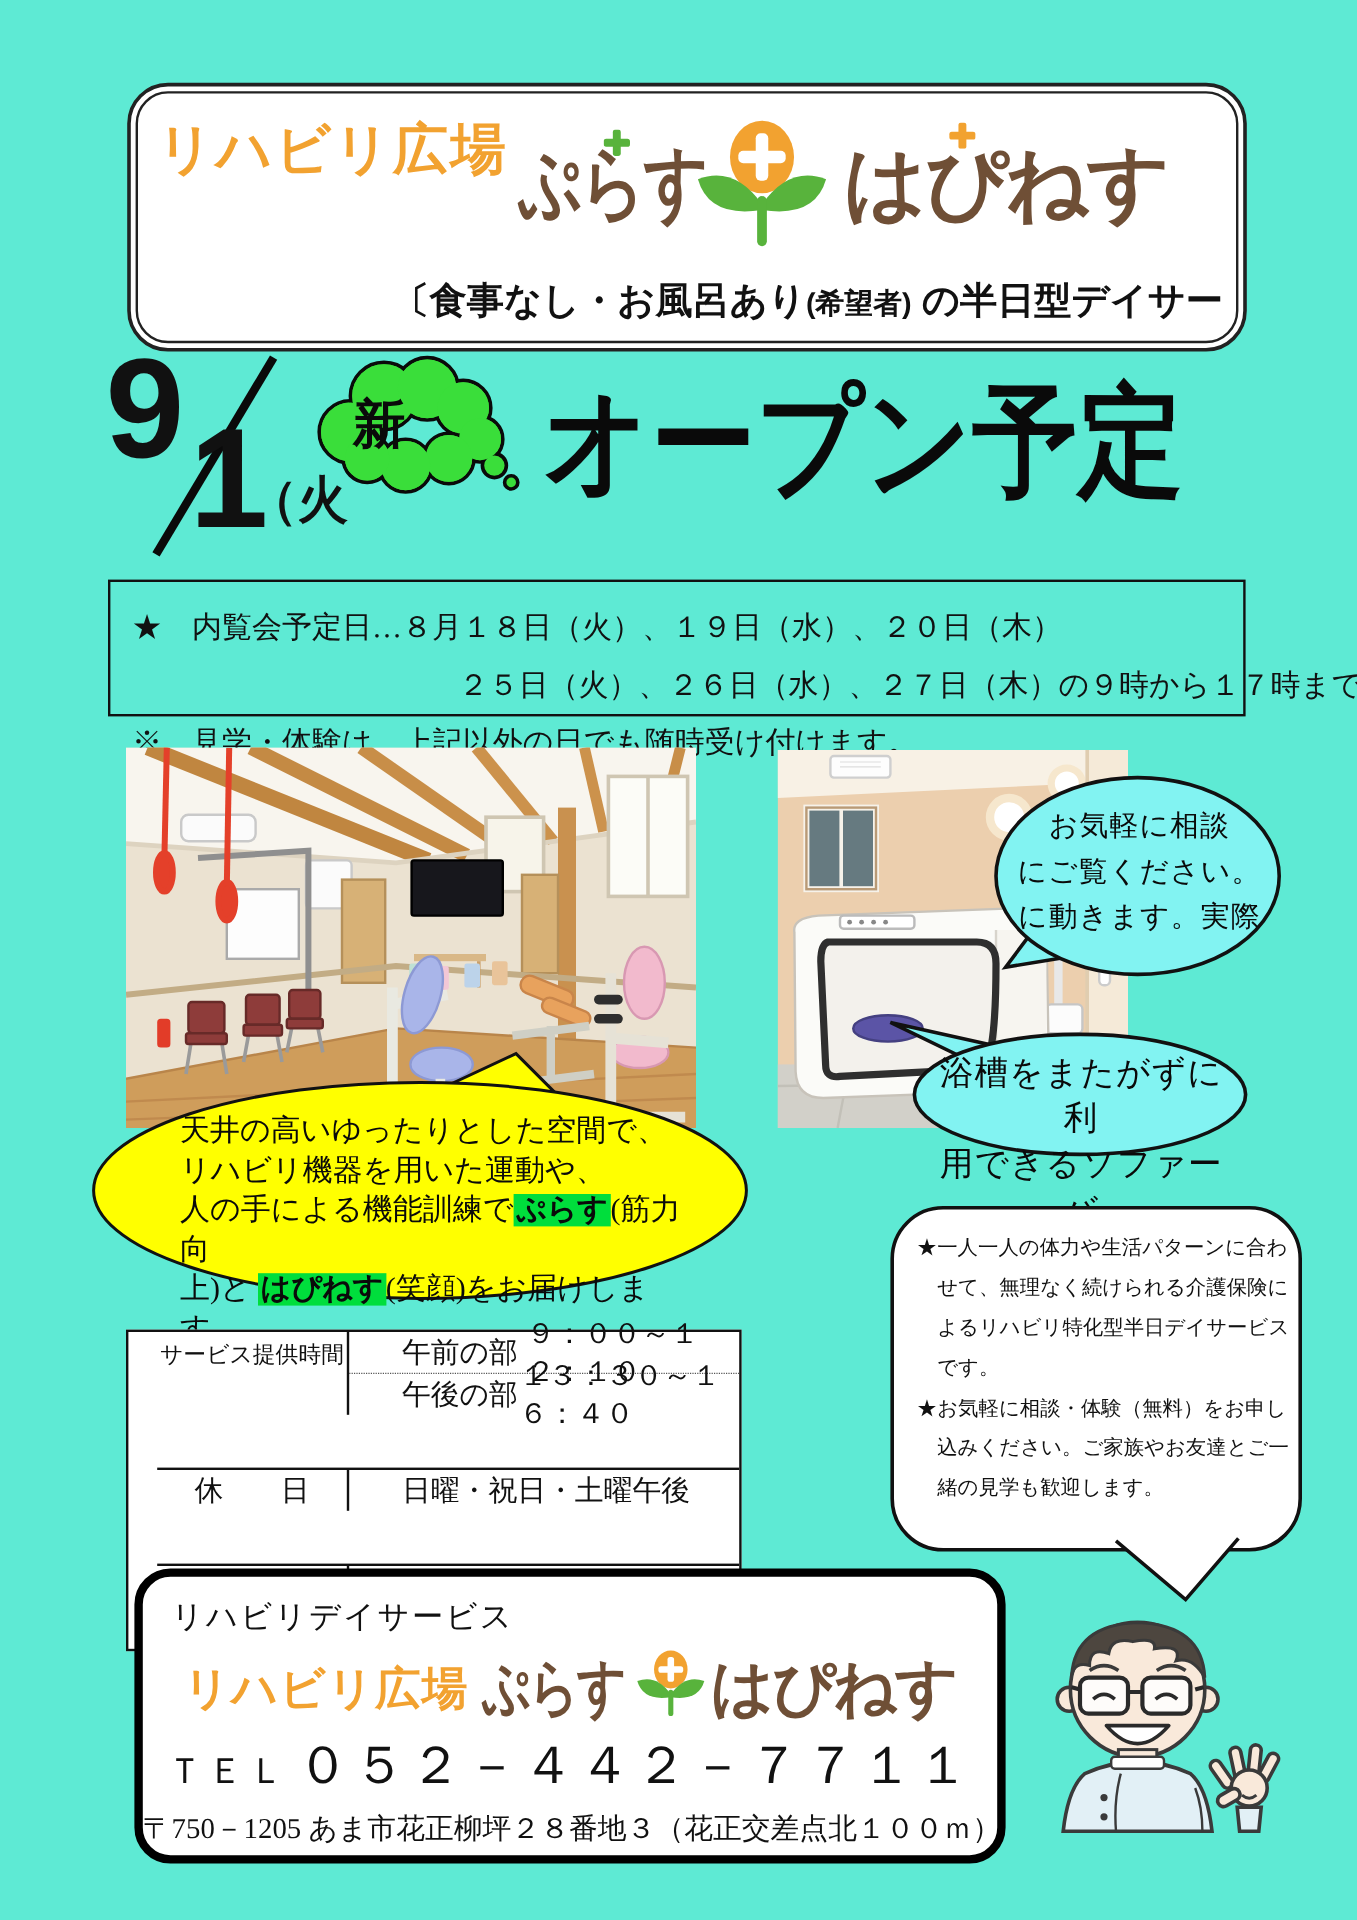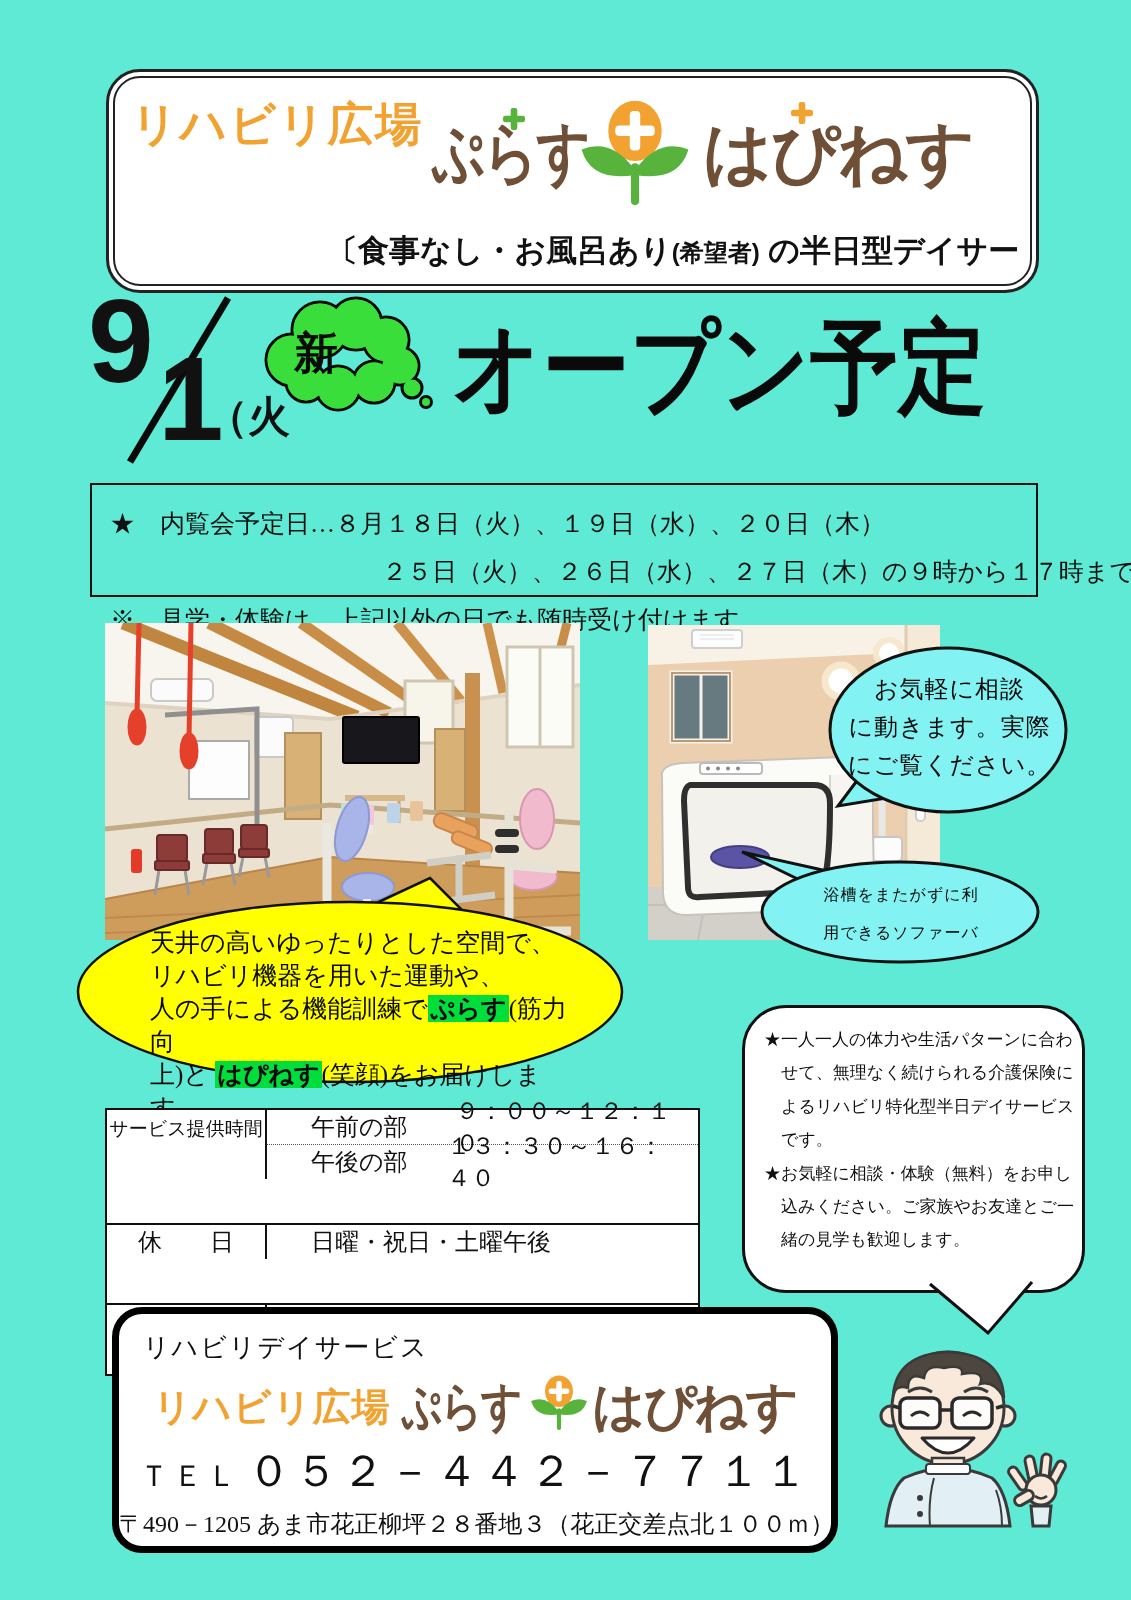"に動きます。実際" div { order: before "にご覧ください。" -> after "にご覧ください。" }
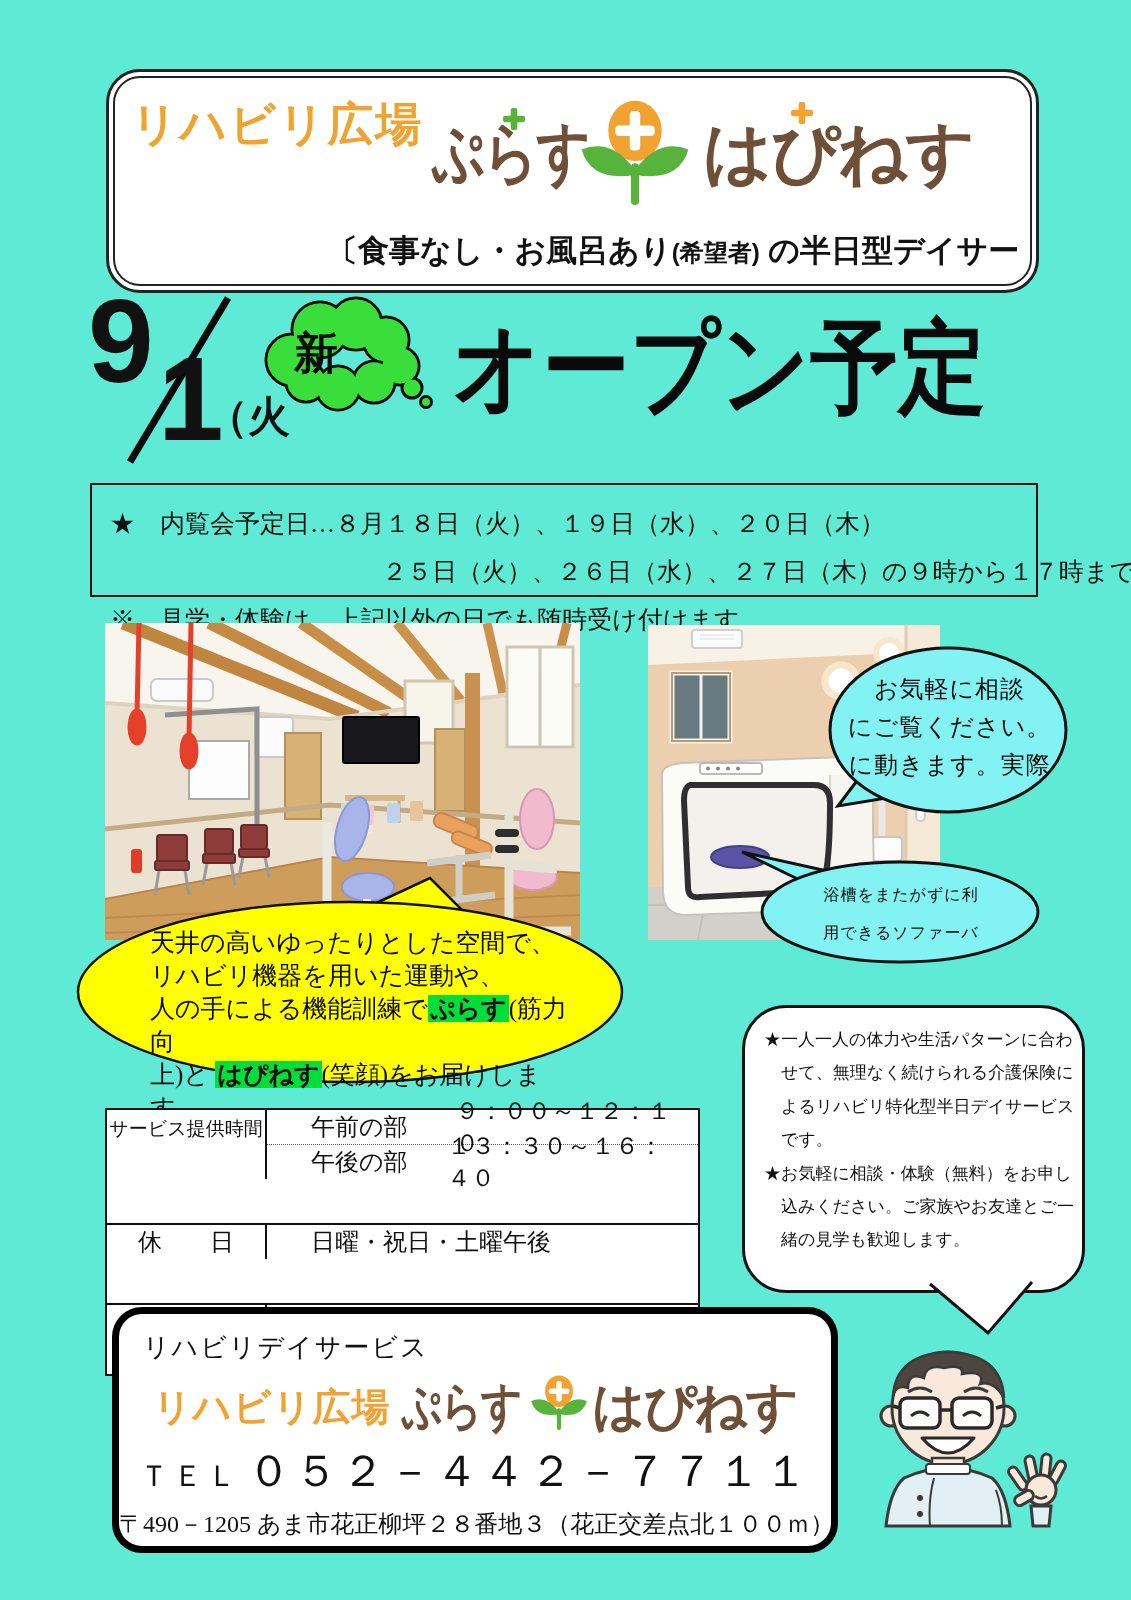"浴槽をまたがずに利" .bath2-text { font-size: 16px -> 28px }
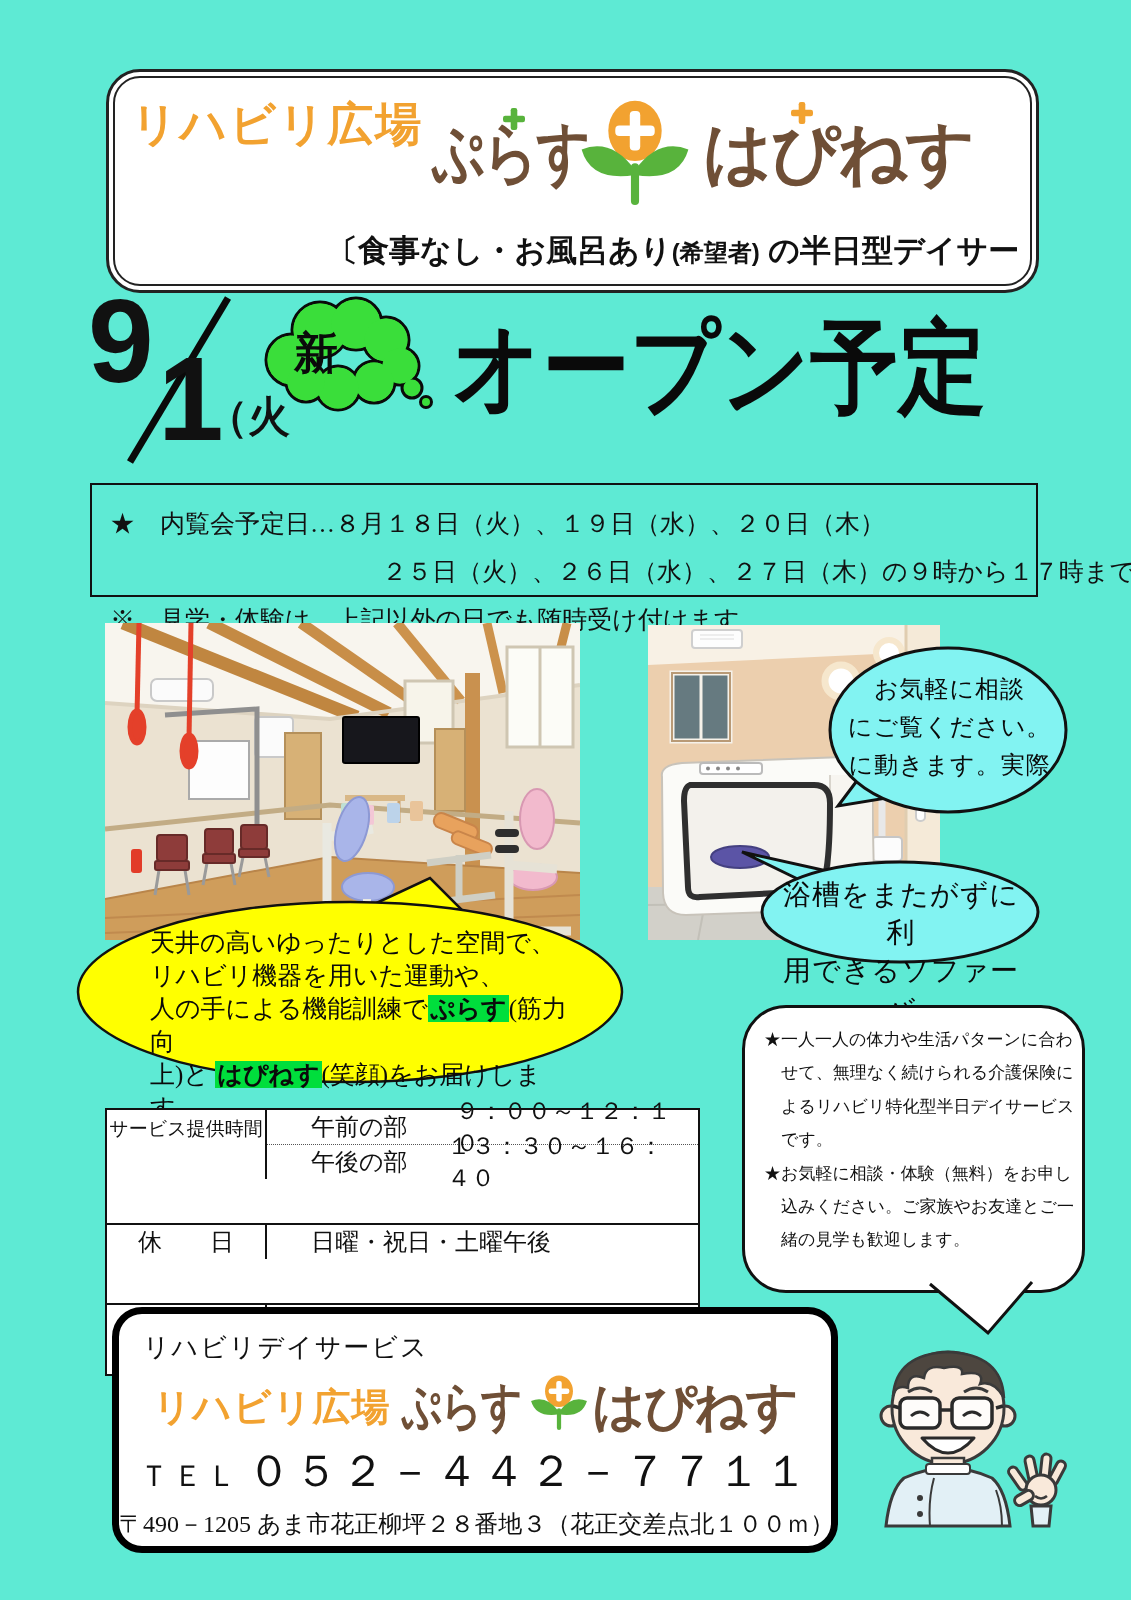"サービス提供時間" .sched-table { padding-left: none -> 24px; width: 595px -> 513px }
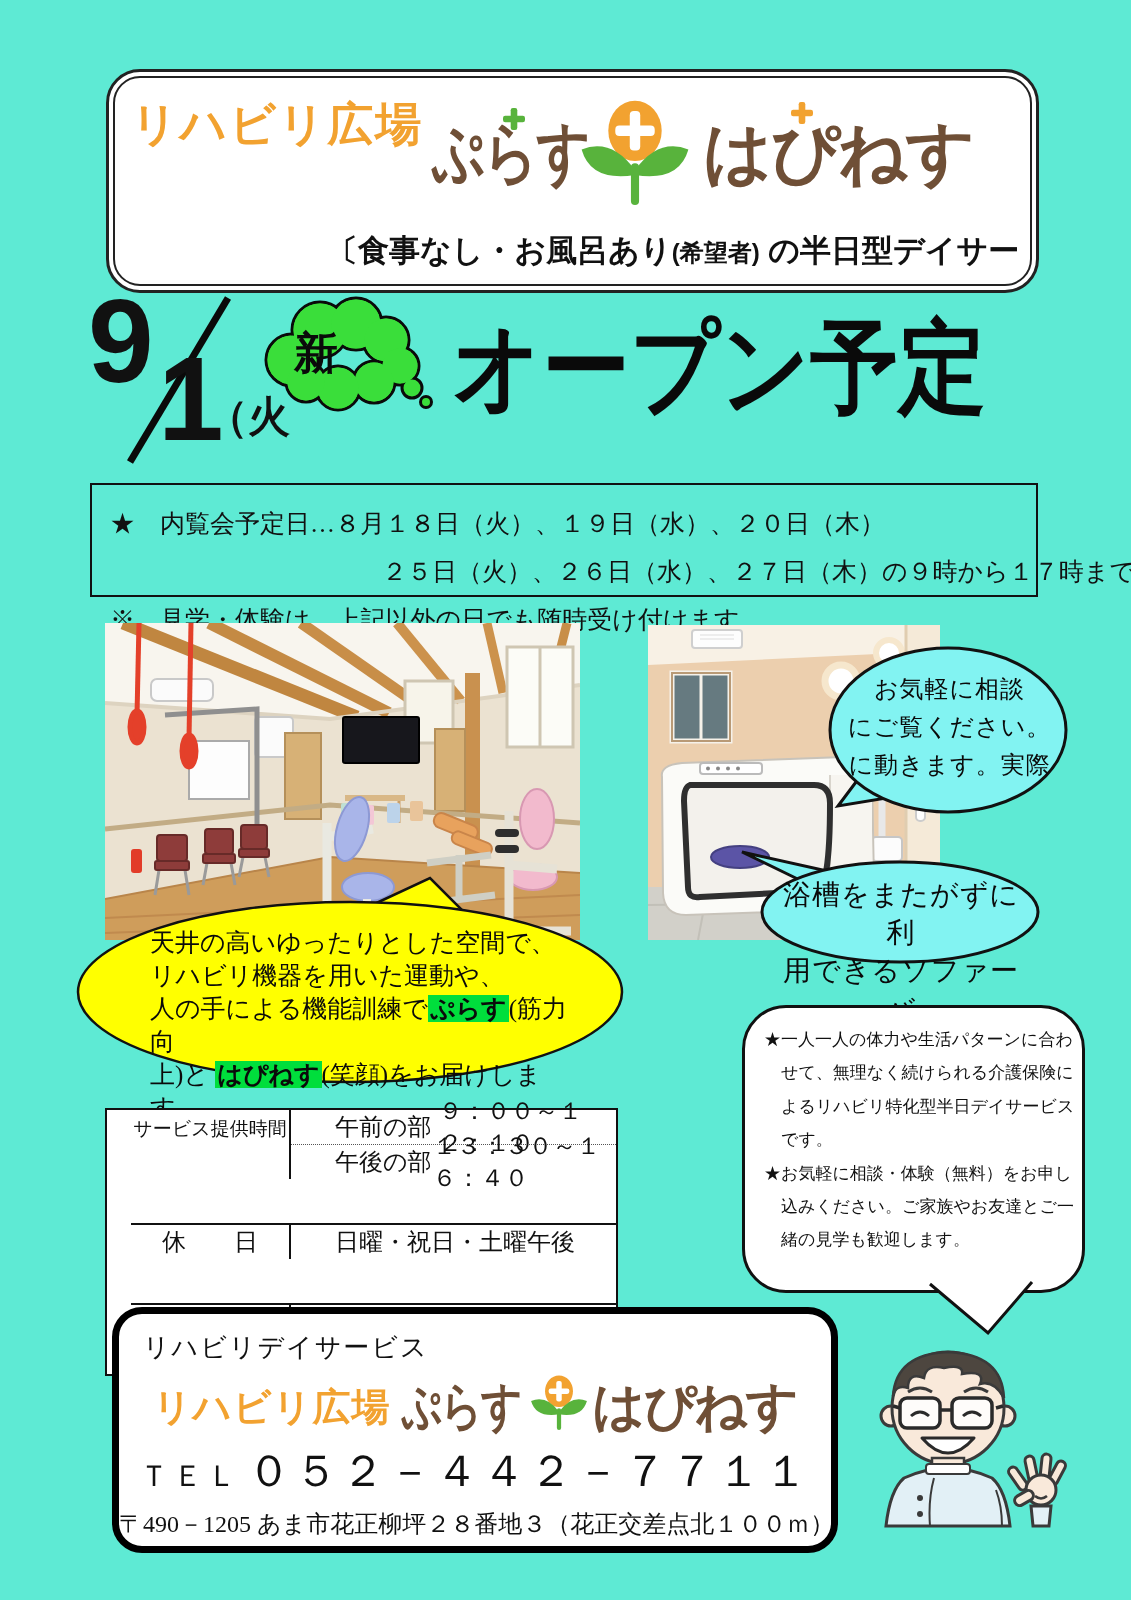"〒490－1205 あま市花正柳坪２８番地３（花正交差点北１００ｍ）" div.c-address { text: 490 -> 750 }
